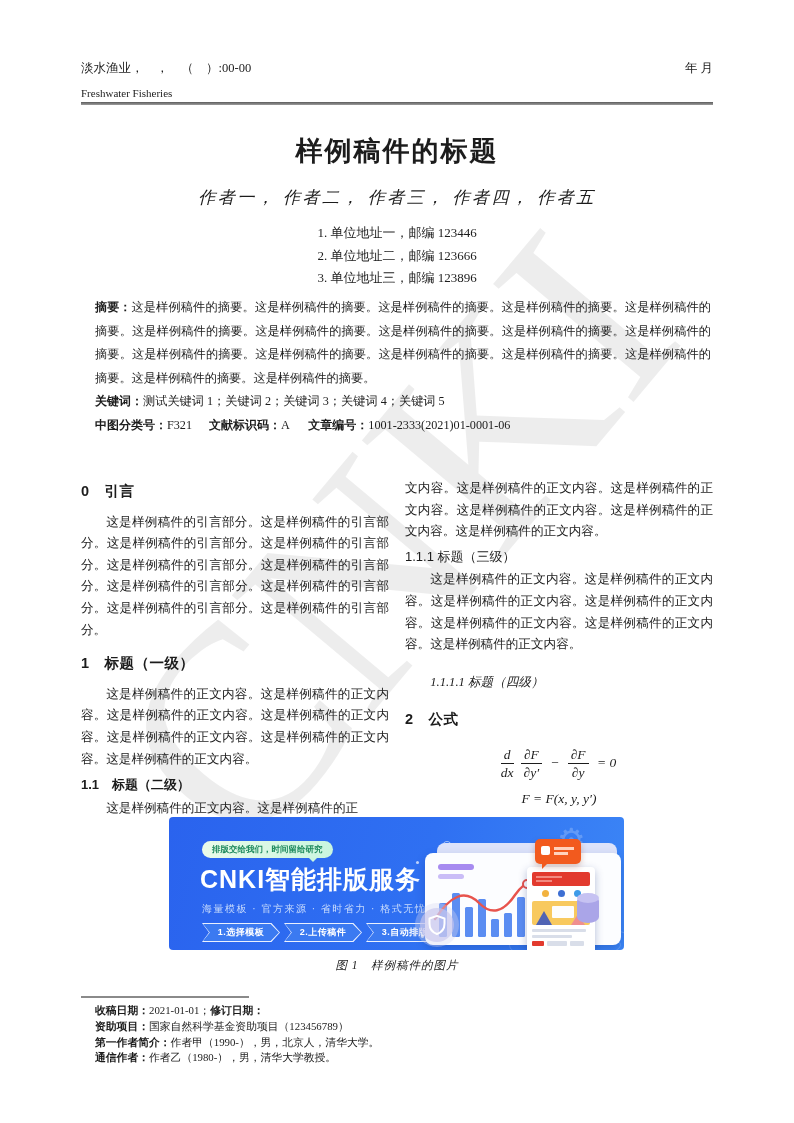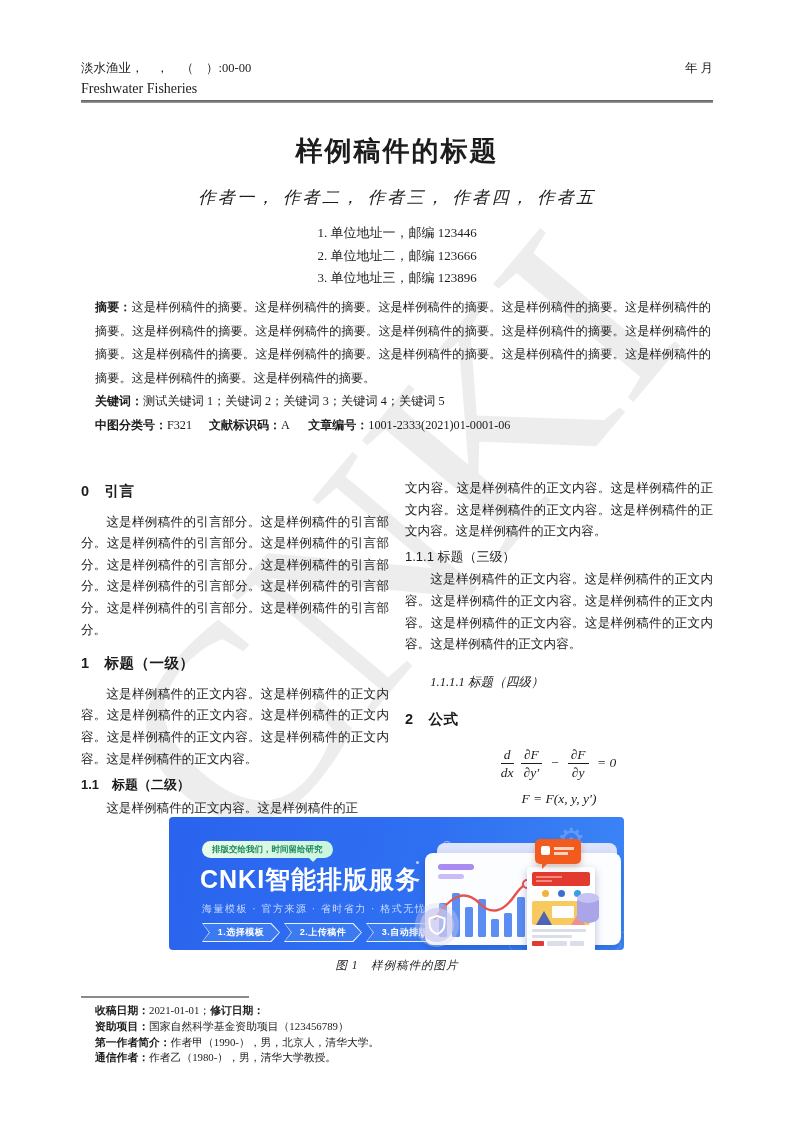"Freshwater Fisheries" .hdr-en { font-size: 14px -> 11px; margin-top: 4px -> 10px }
